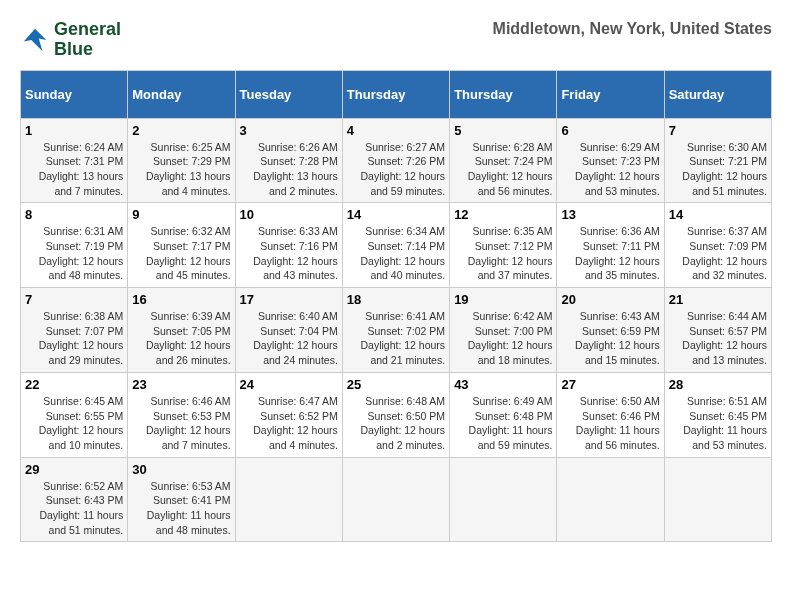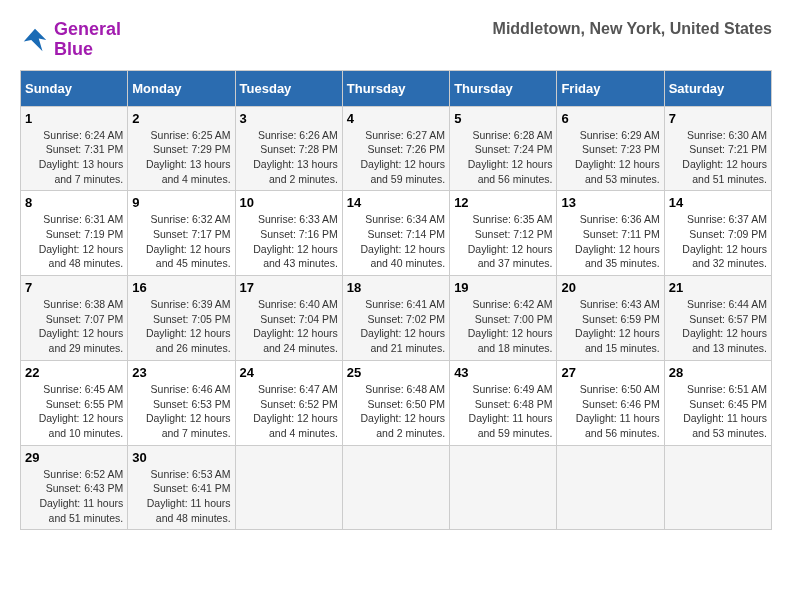"General" .logo-text span { color: #a21caf -> #14532d }
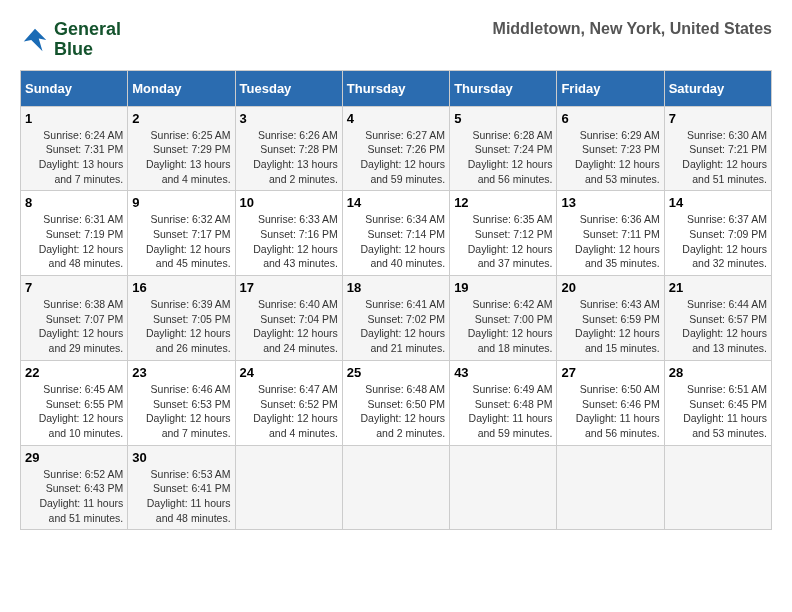"Sunday" thead tr th { padding: 10px 4px -> 16px 4px }
